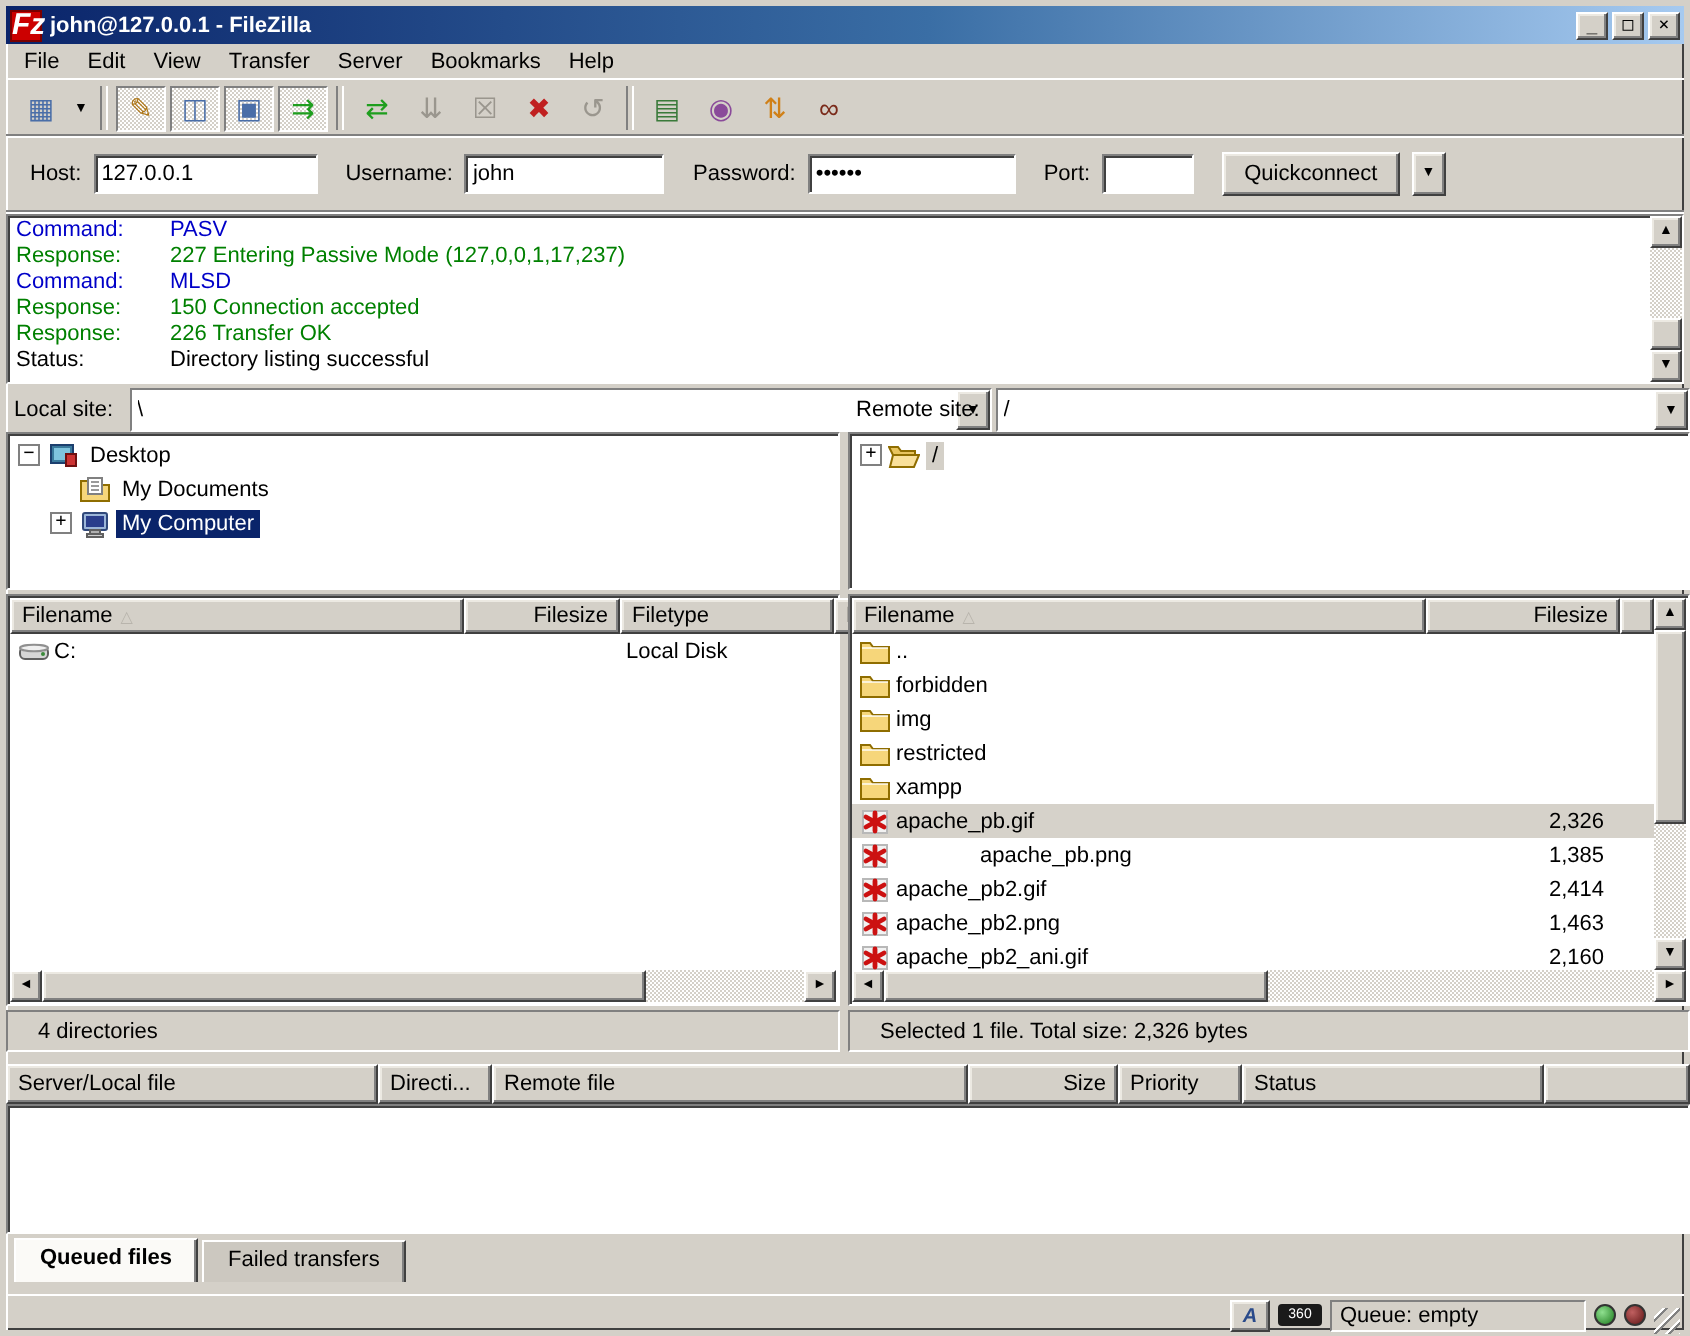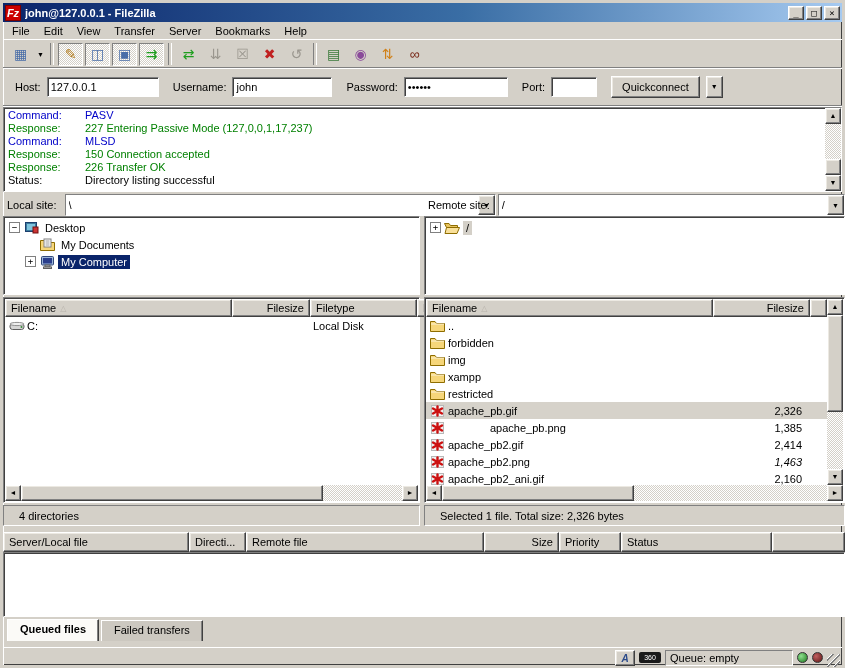"Fz" .appicon { font-size: 11px -> 15px }
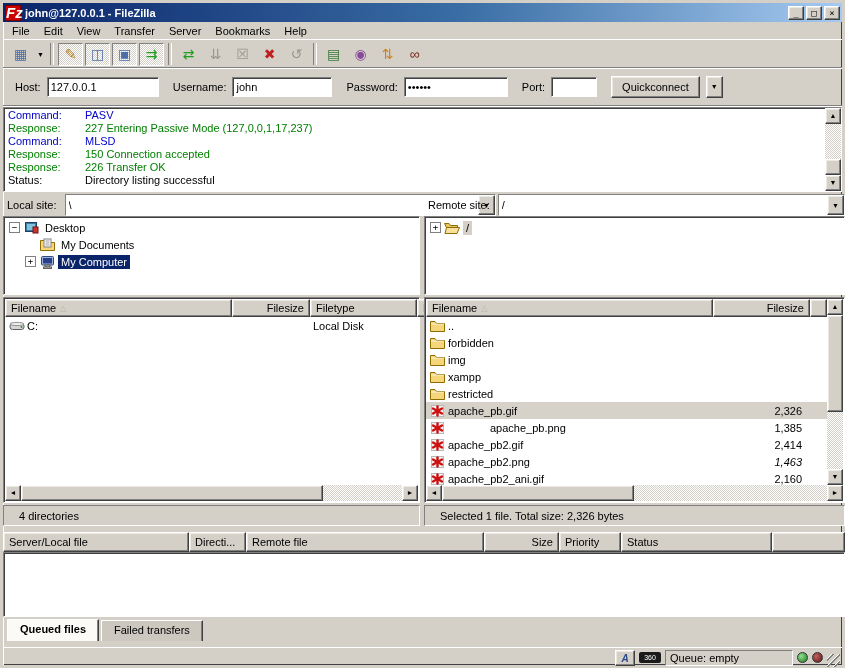"xampp" div.lrow { order: before "restricted" -> after "restricted" }
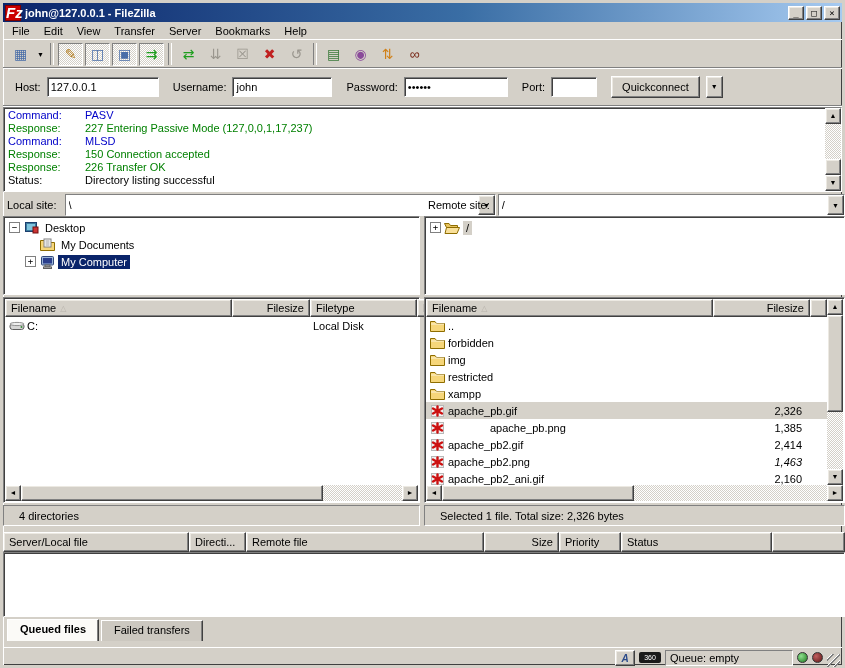"1,463" div.lcell { font-style: italic -> none }
